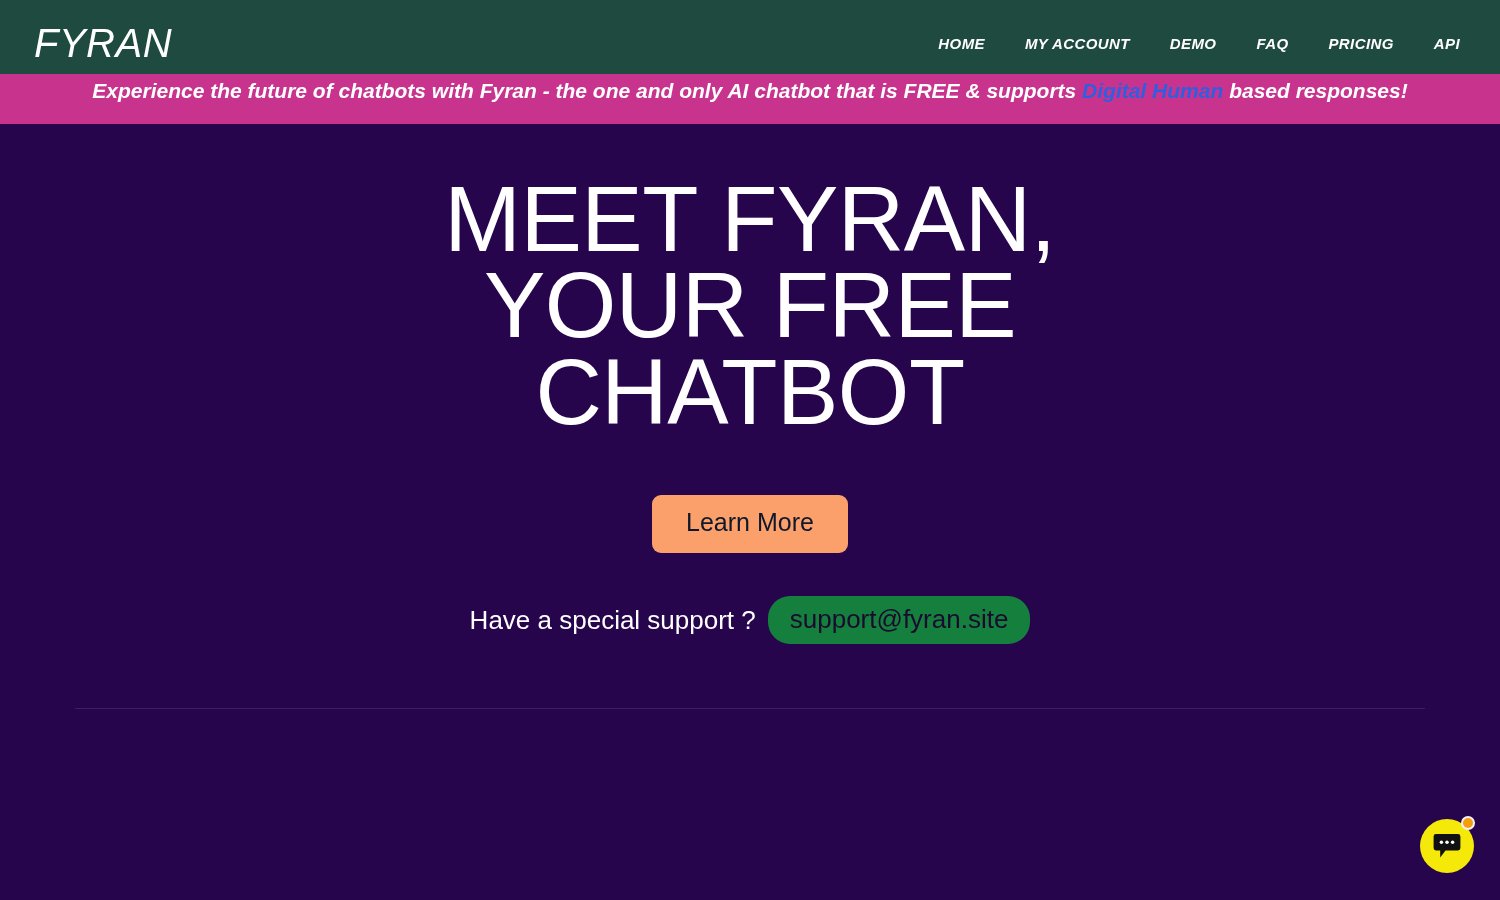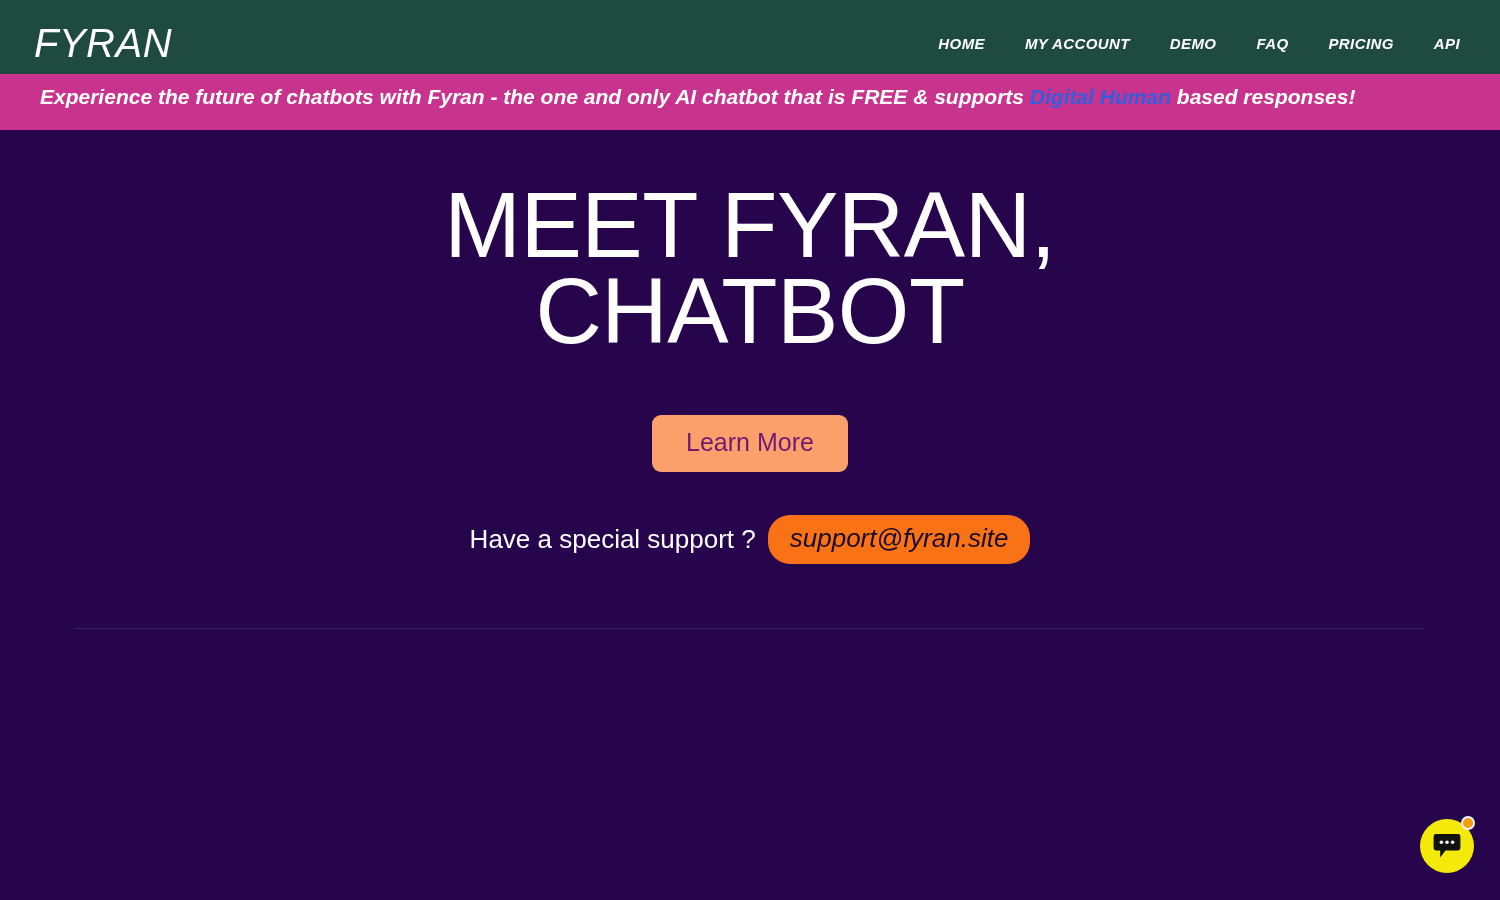"Experience the future of chatbots" .announce-banner { padding: 8px 30px 18px -> 2px 30px 18px; text-align: left -> center }
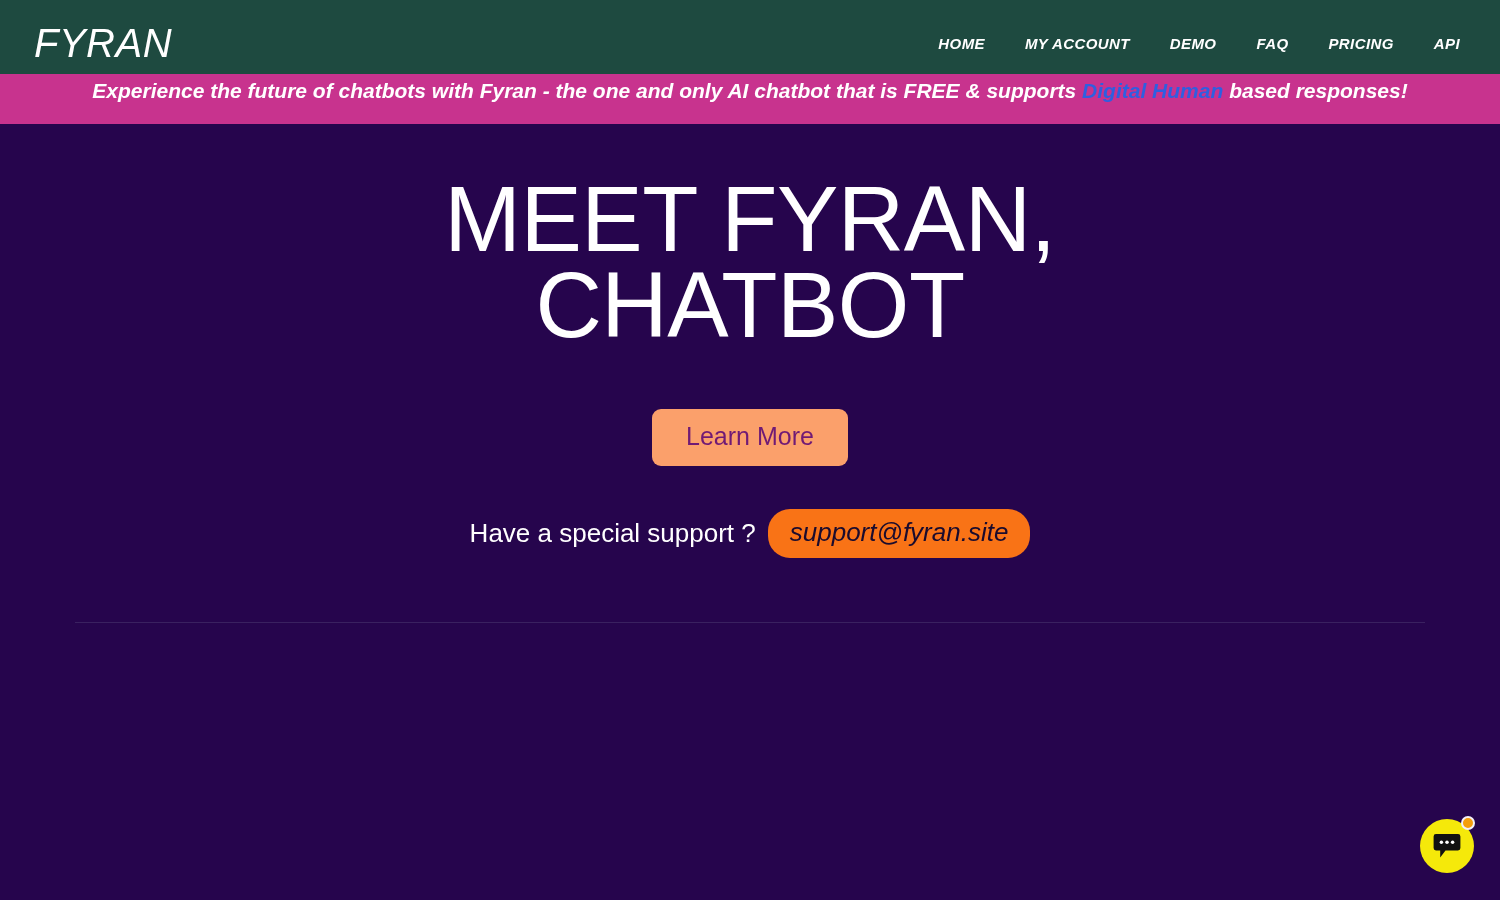"YOUR FREE" span.hero-line { html: none -> <span>YOUR FREE</span> }
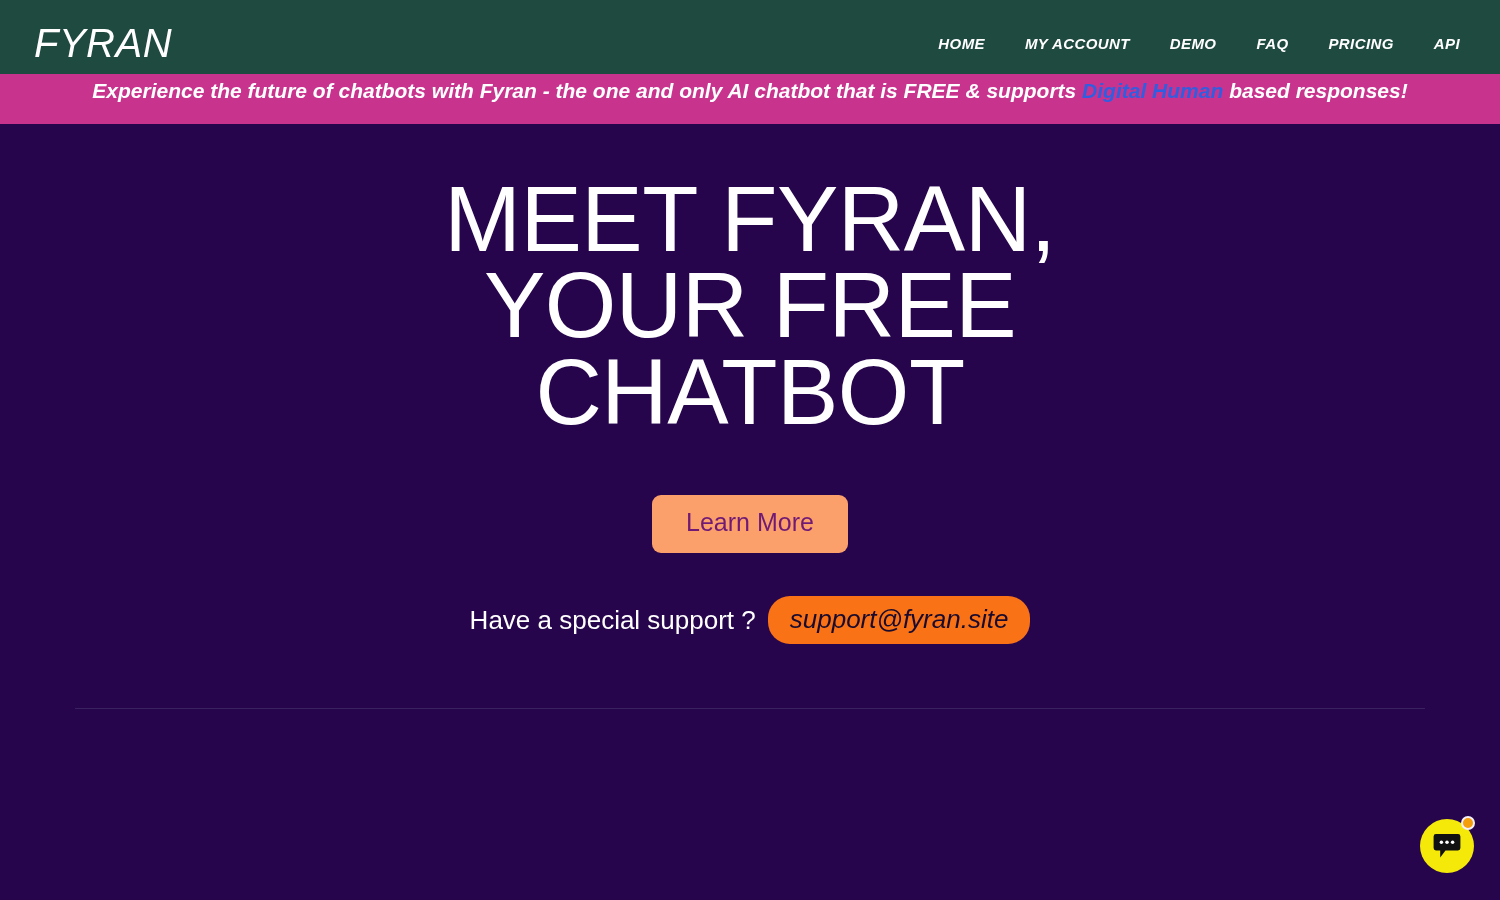"Learn More" .cta-button { color: #701a75 -> #0f172a }
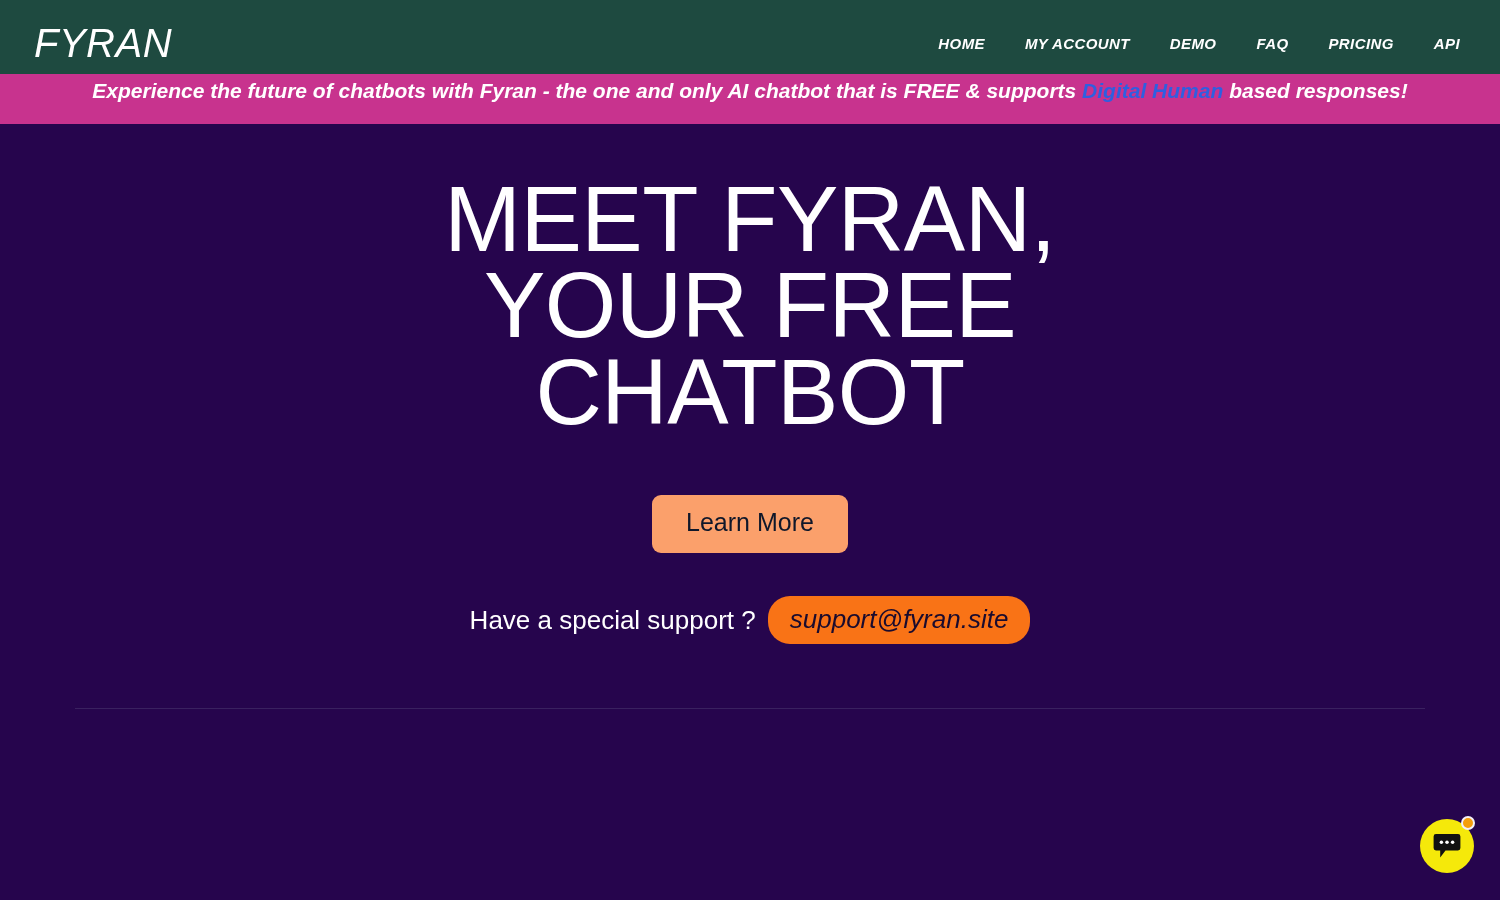"support@fyran.site" .email-pill { background: #f97316 -> #15803d; font-style: italic -> none }
